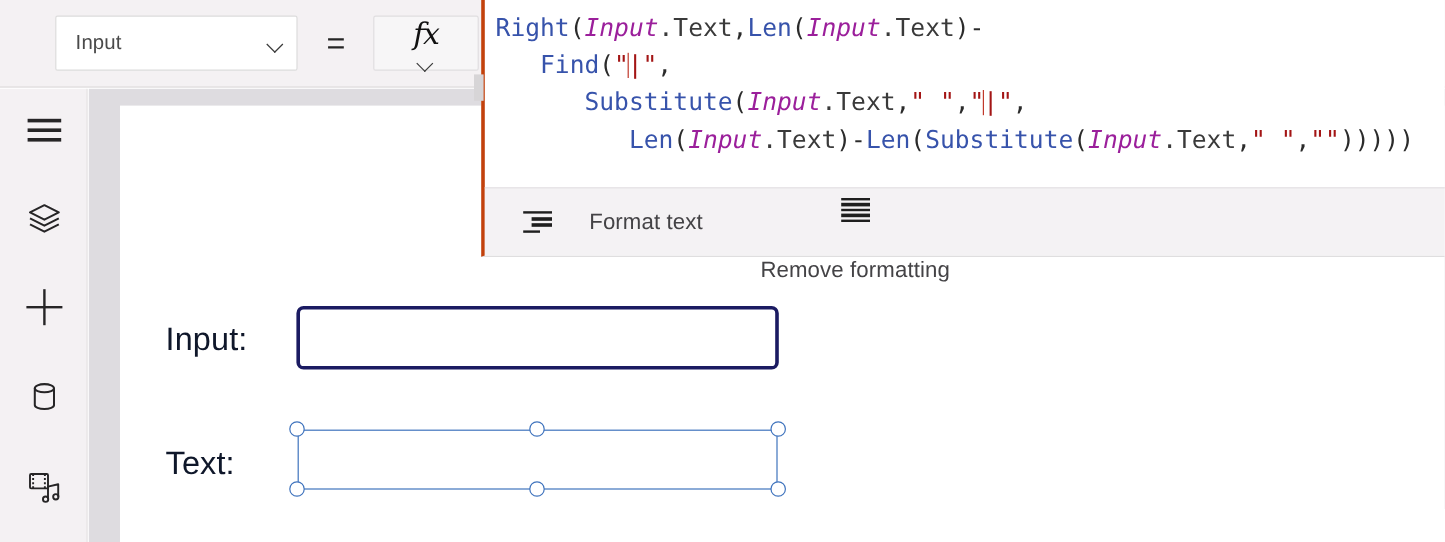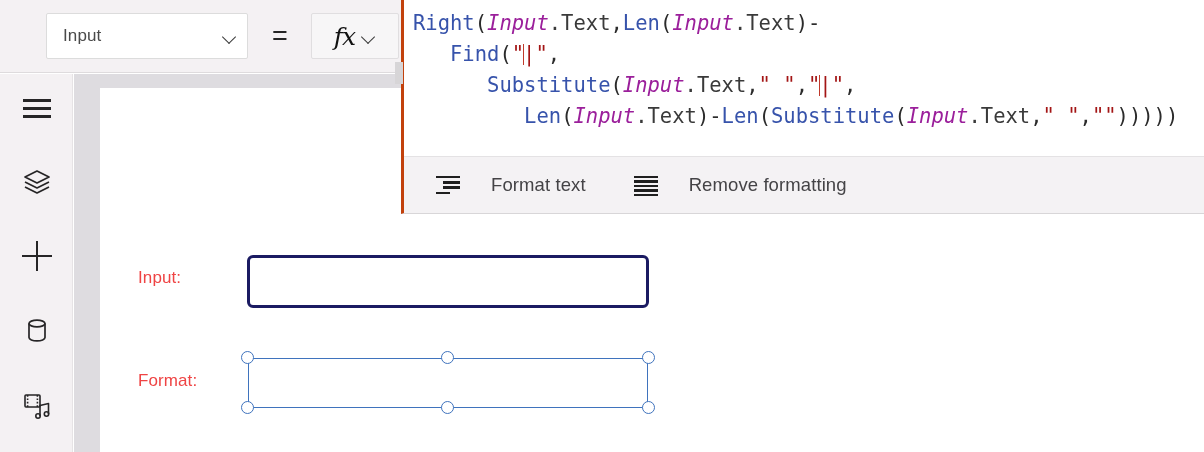"fx" .fx-btn { flex-direction: none -> column }
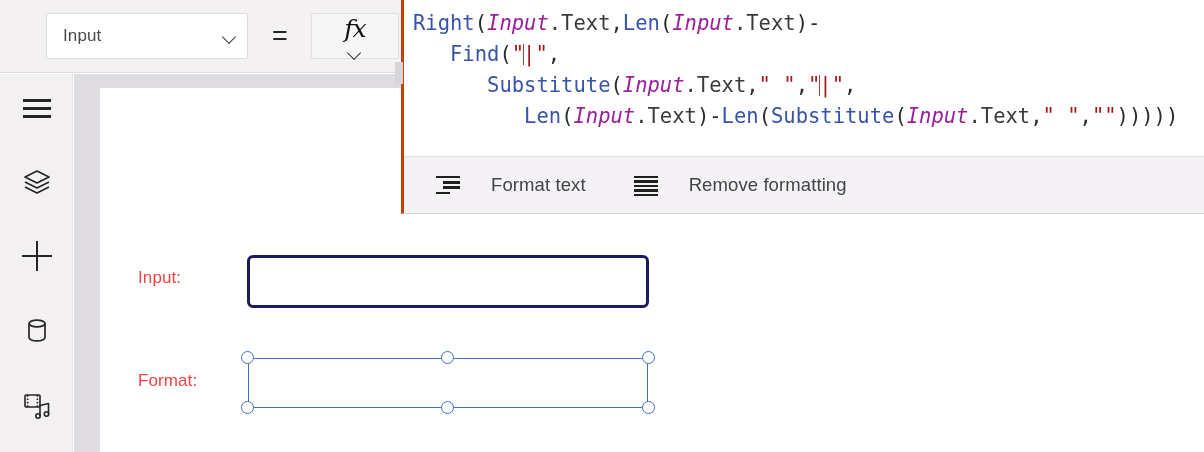"Remove formatting" .fmt-btn + .fmt-btn { flex-direction: none -> column }
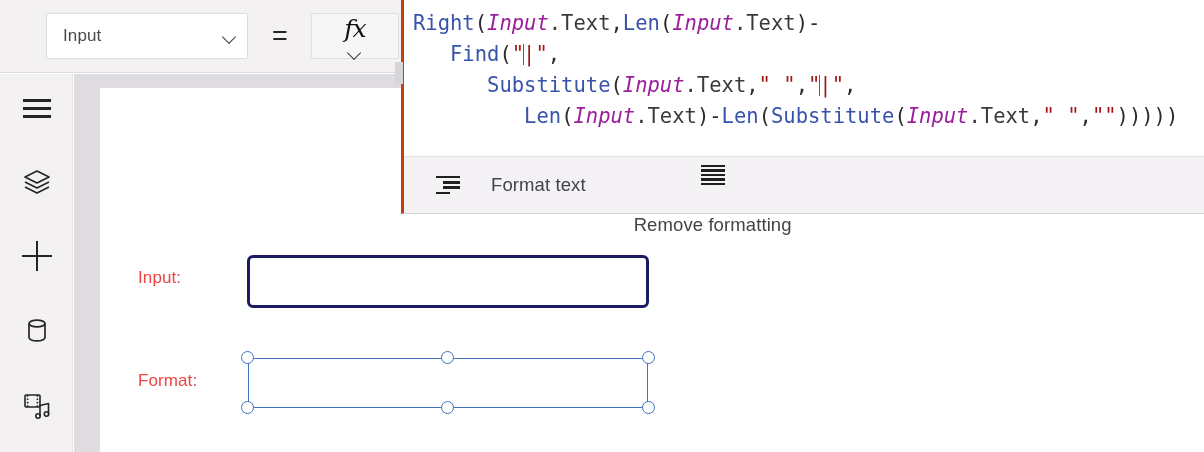"Input:" .row-label { color: #ef4444 -> #0f172a; font-size: 17px -> 27px }
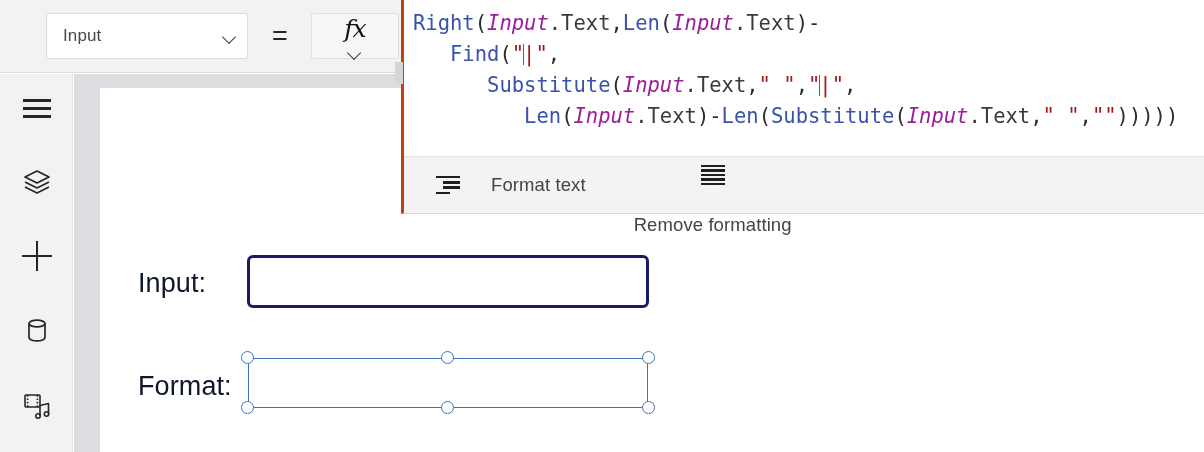"Format:" div.row-label { text: Format -> Text }
